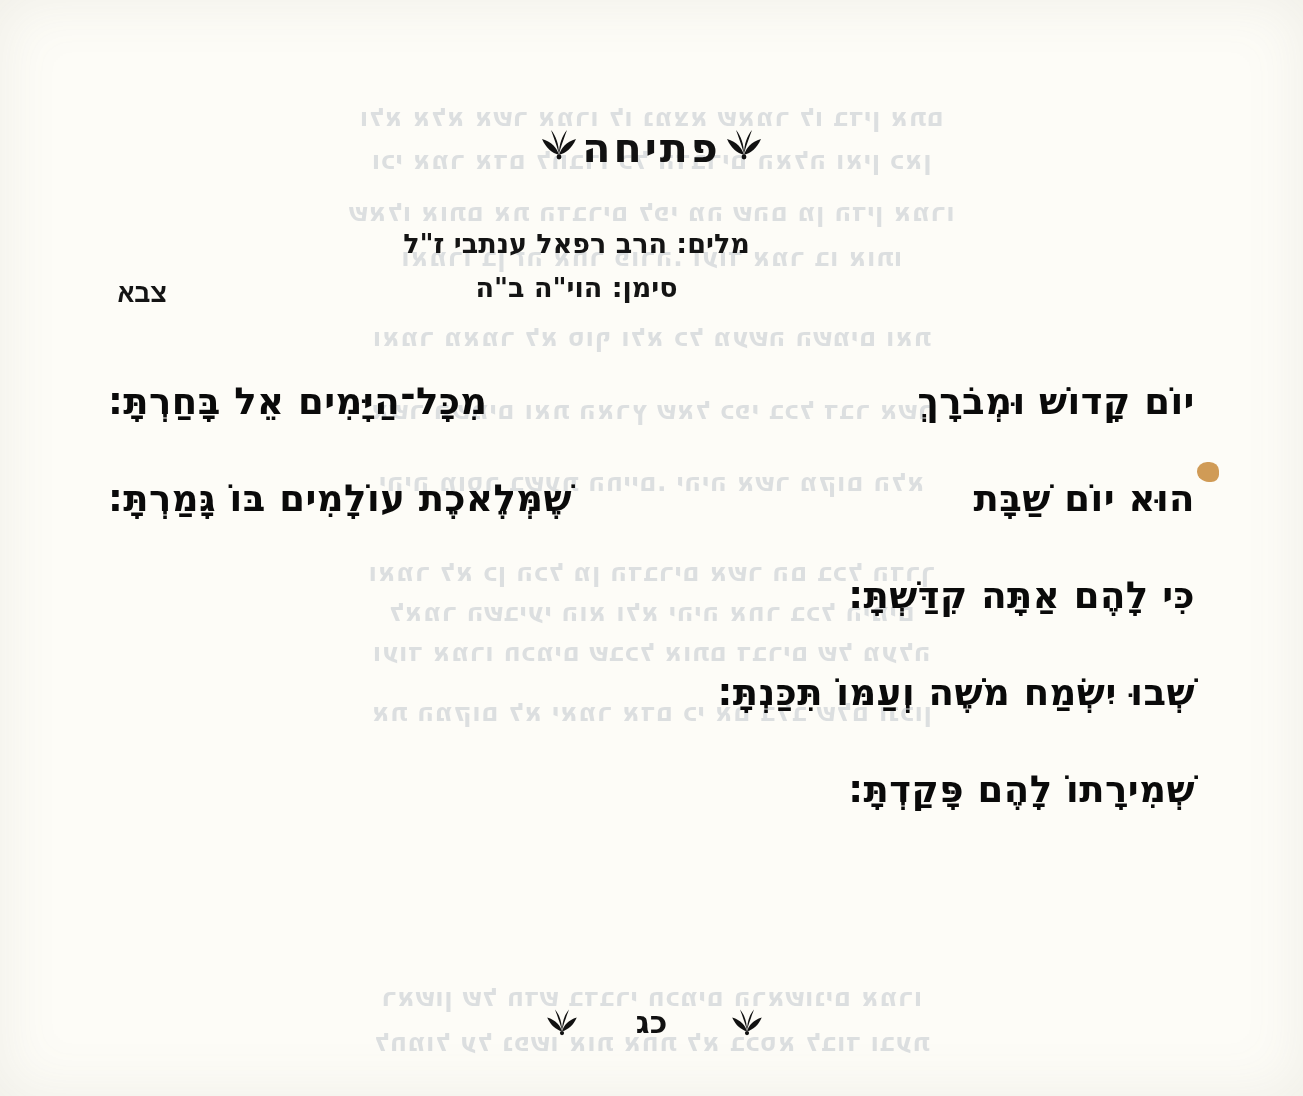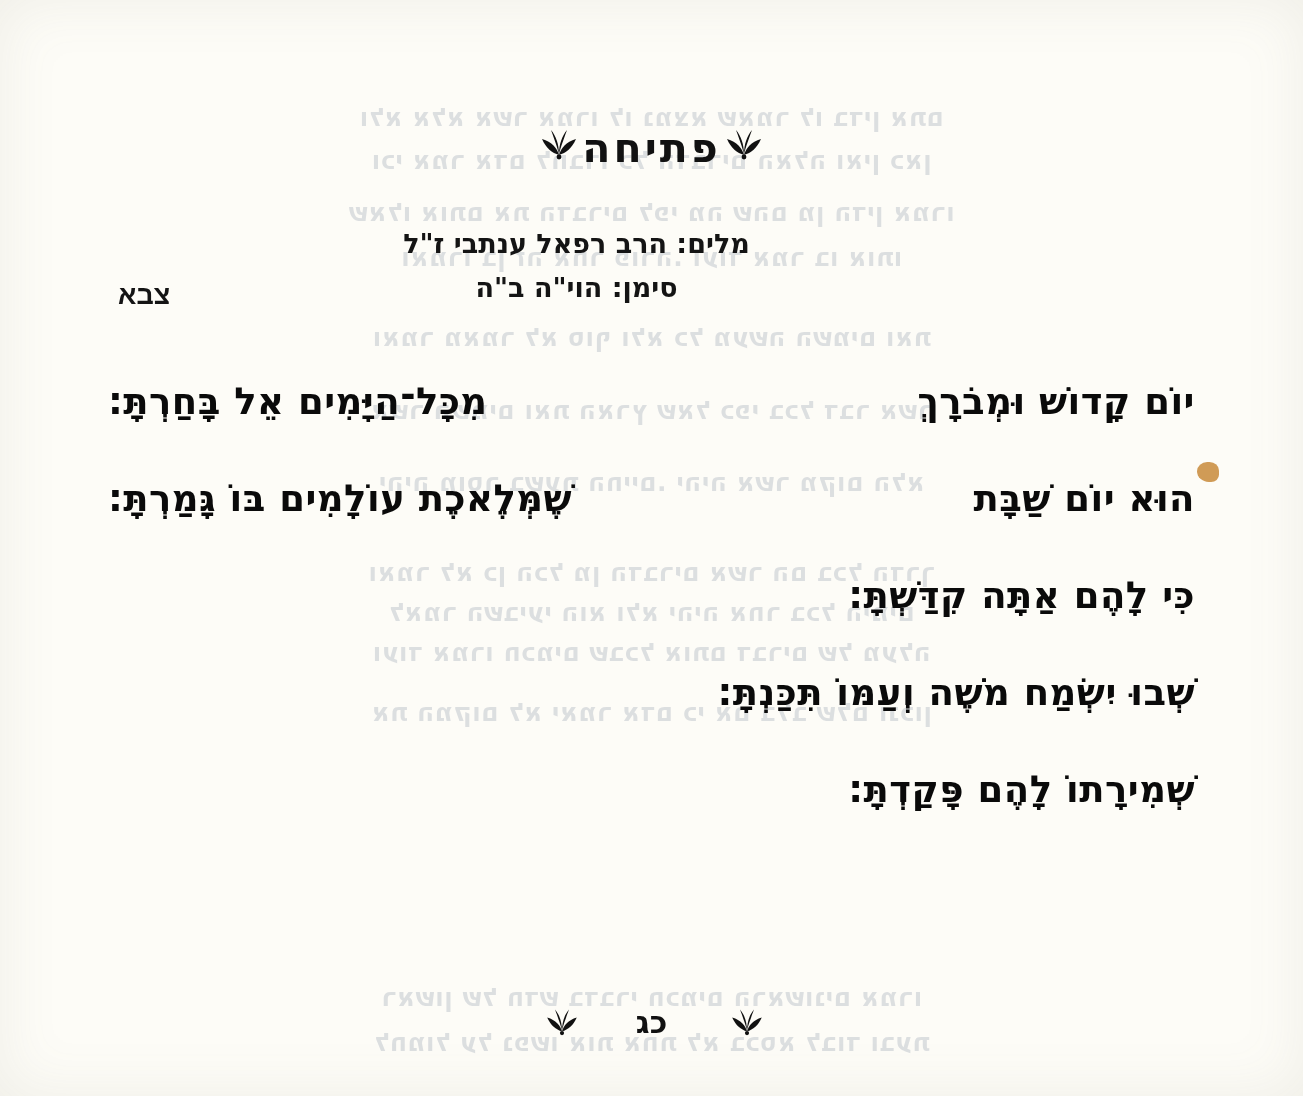"צבא" .tzava { font-family: Liberation Sans, sans-serif -> Liberation Mono, monospace }
